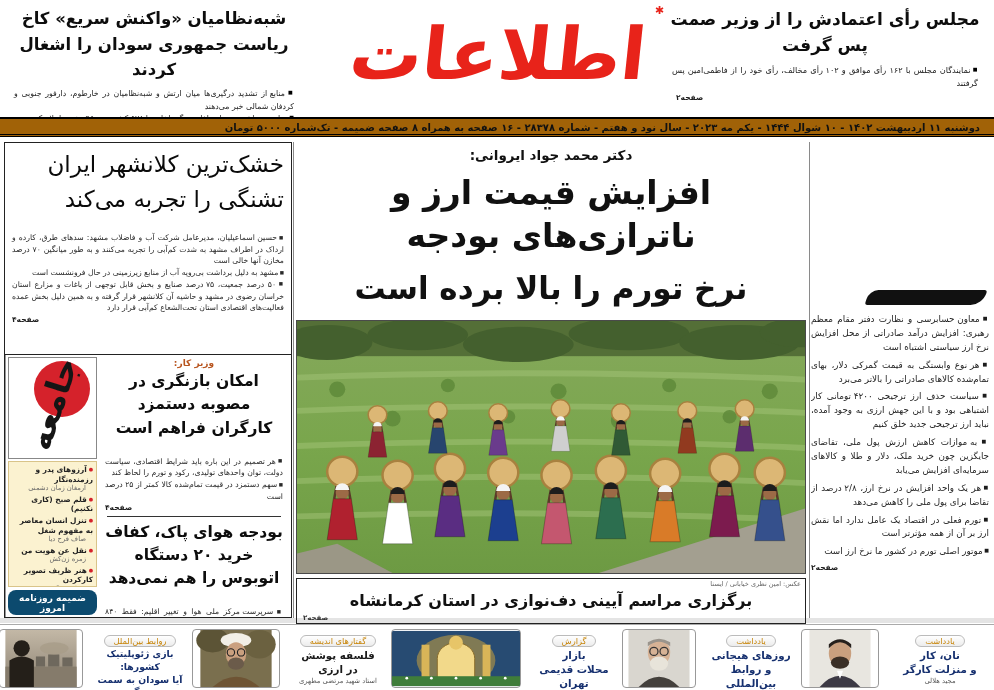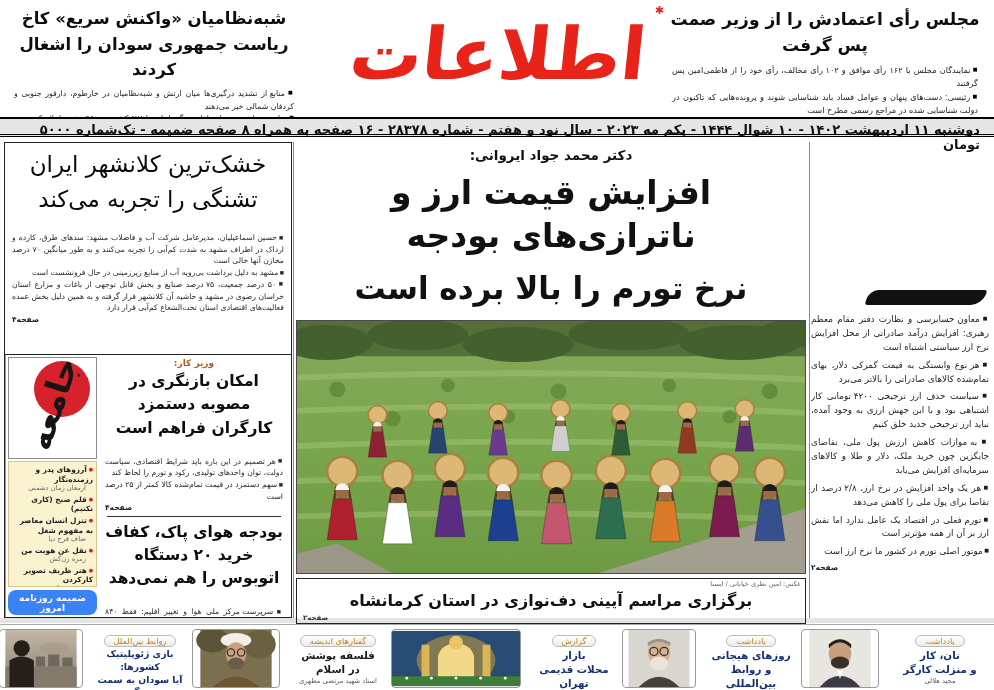"رئیسی: دست‌های پنهان و عوامل" div { html: <div>رئیسی: دست‌های پنهان و عوامل فساد باید شناسایی شوند و پرونده‌هایی که تاکنون در دولت شناسایی شده در مراجع رسمی مطرح است</div> -> none }
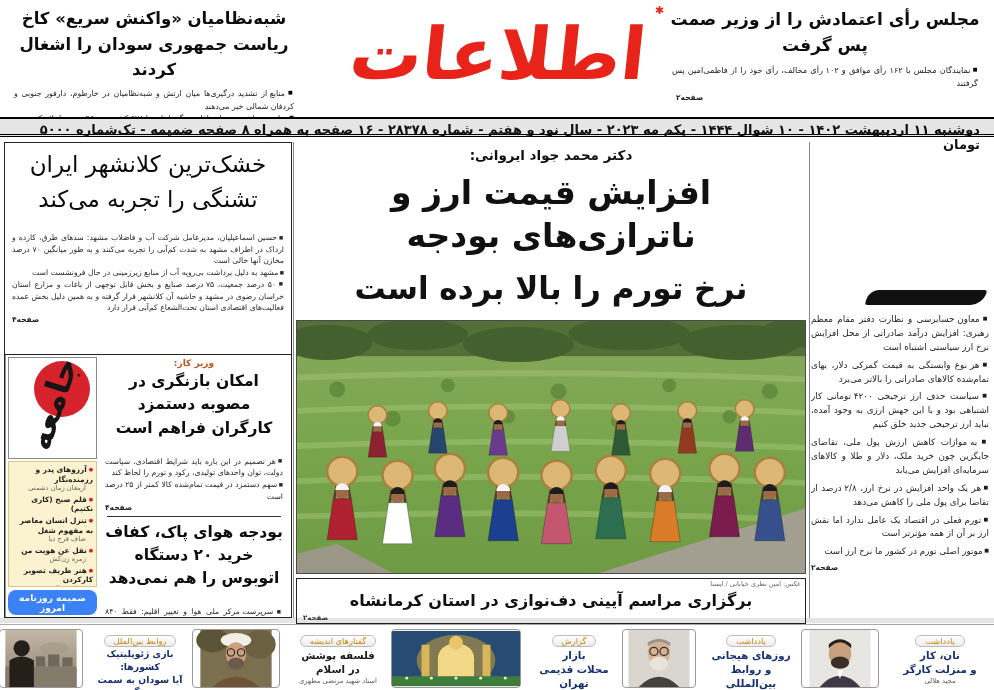"دوشنبه ۱۱ اردیبهشت ۱۴۰۲ -" .datebar { background: #e5e5e5 -> #a16207; font-size: 13px -> 10px }
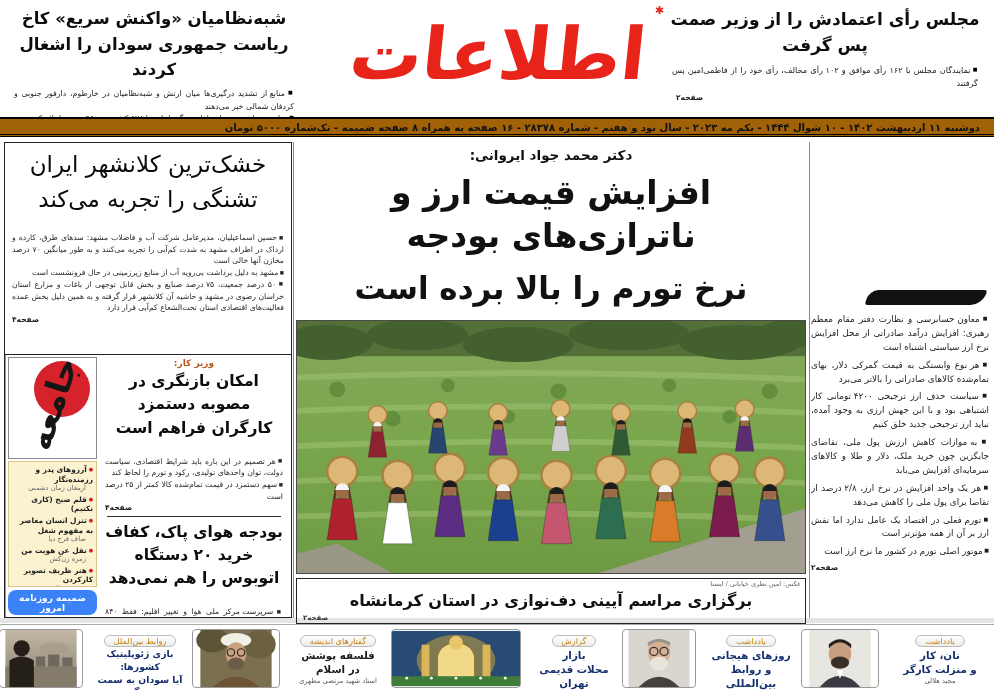"خشک‌ترین کلانشهر ایران تشنگی را" .drought-h { text-align: center -> right }
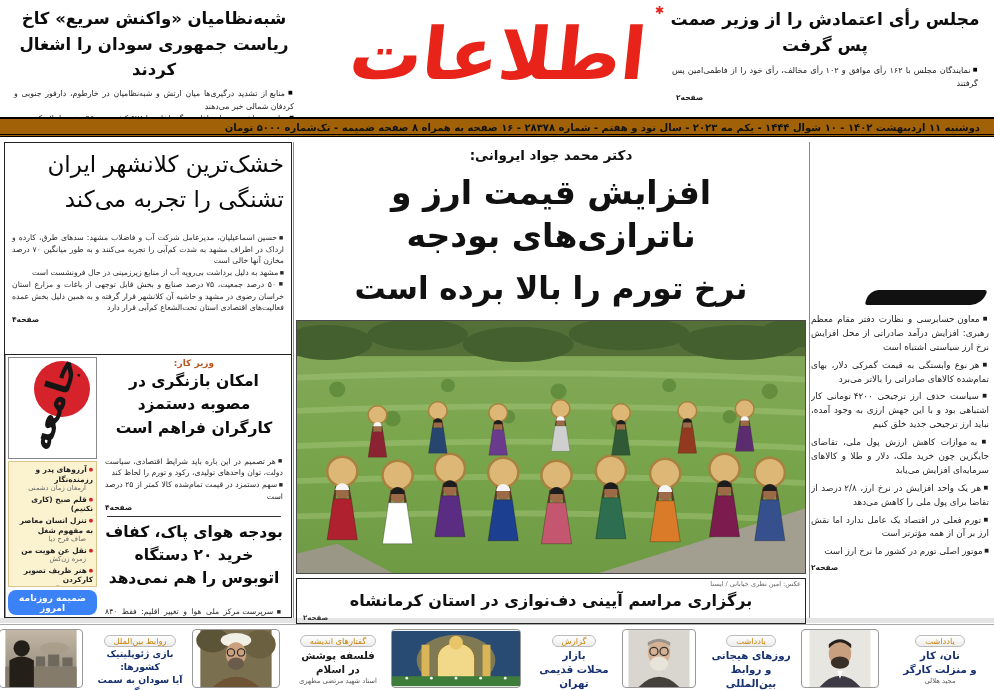"ضمیمه روزنامه امروز" .supp-badge { background: #3b82f6 -> #0c4a6e }
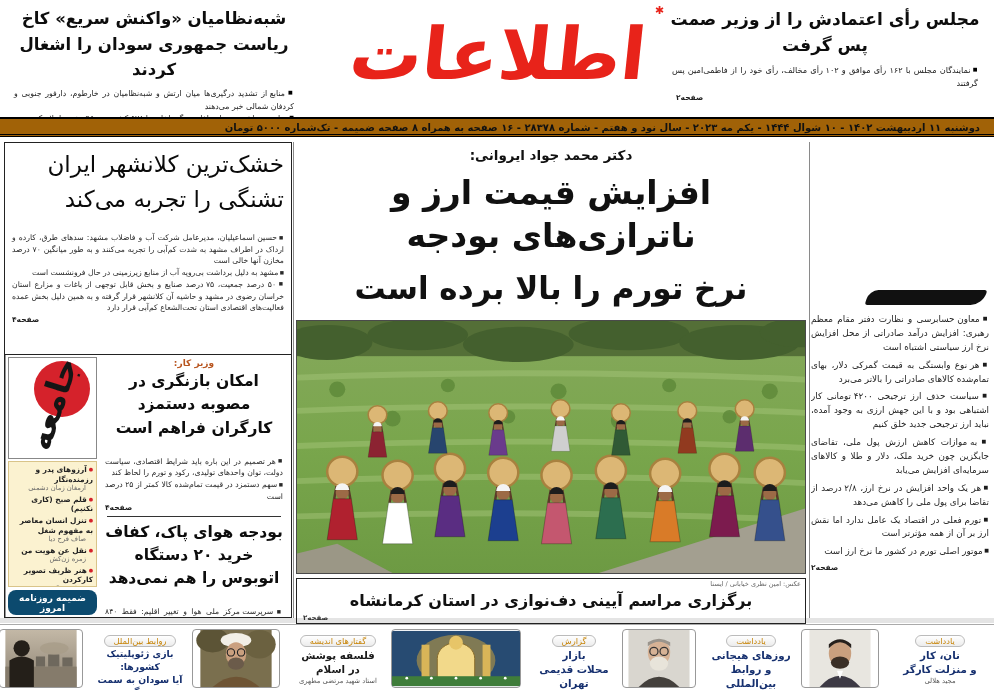"در اسلام" div.t-line { text: اسلام -> ارزی }
